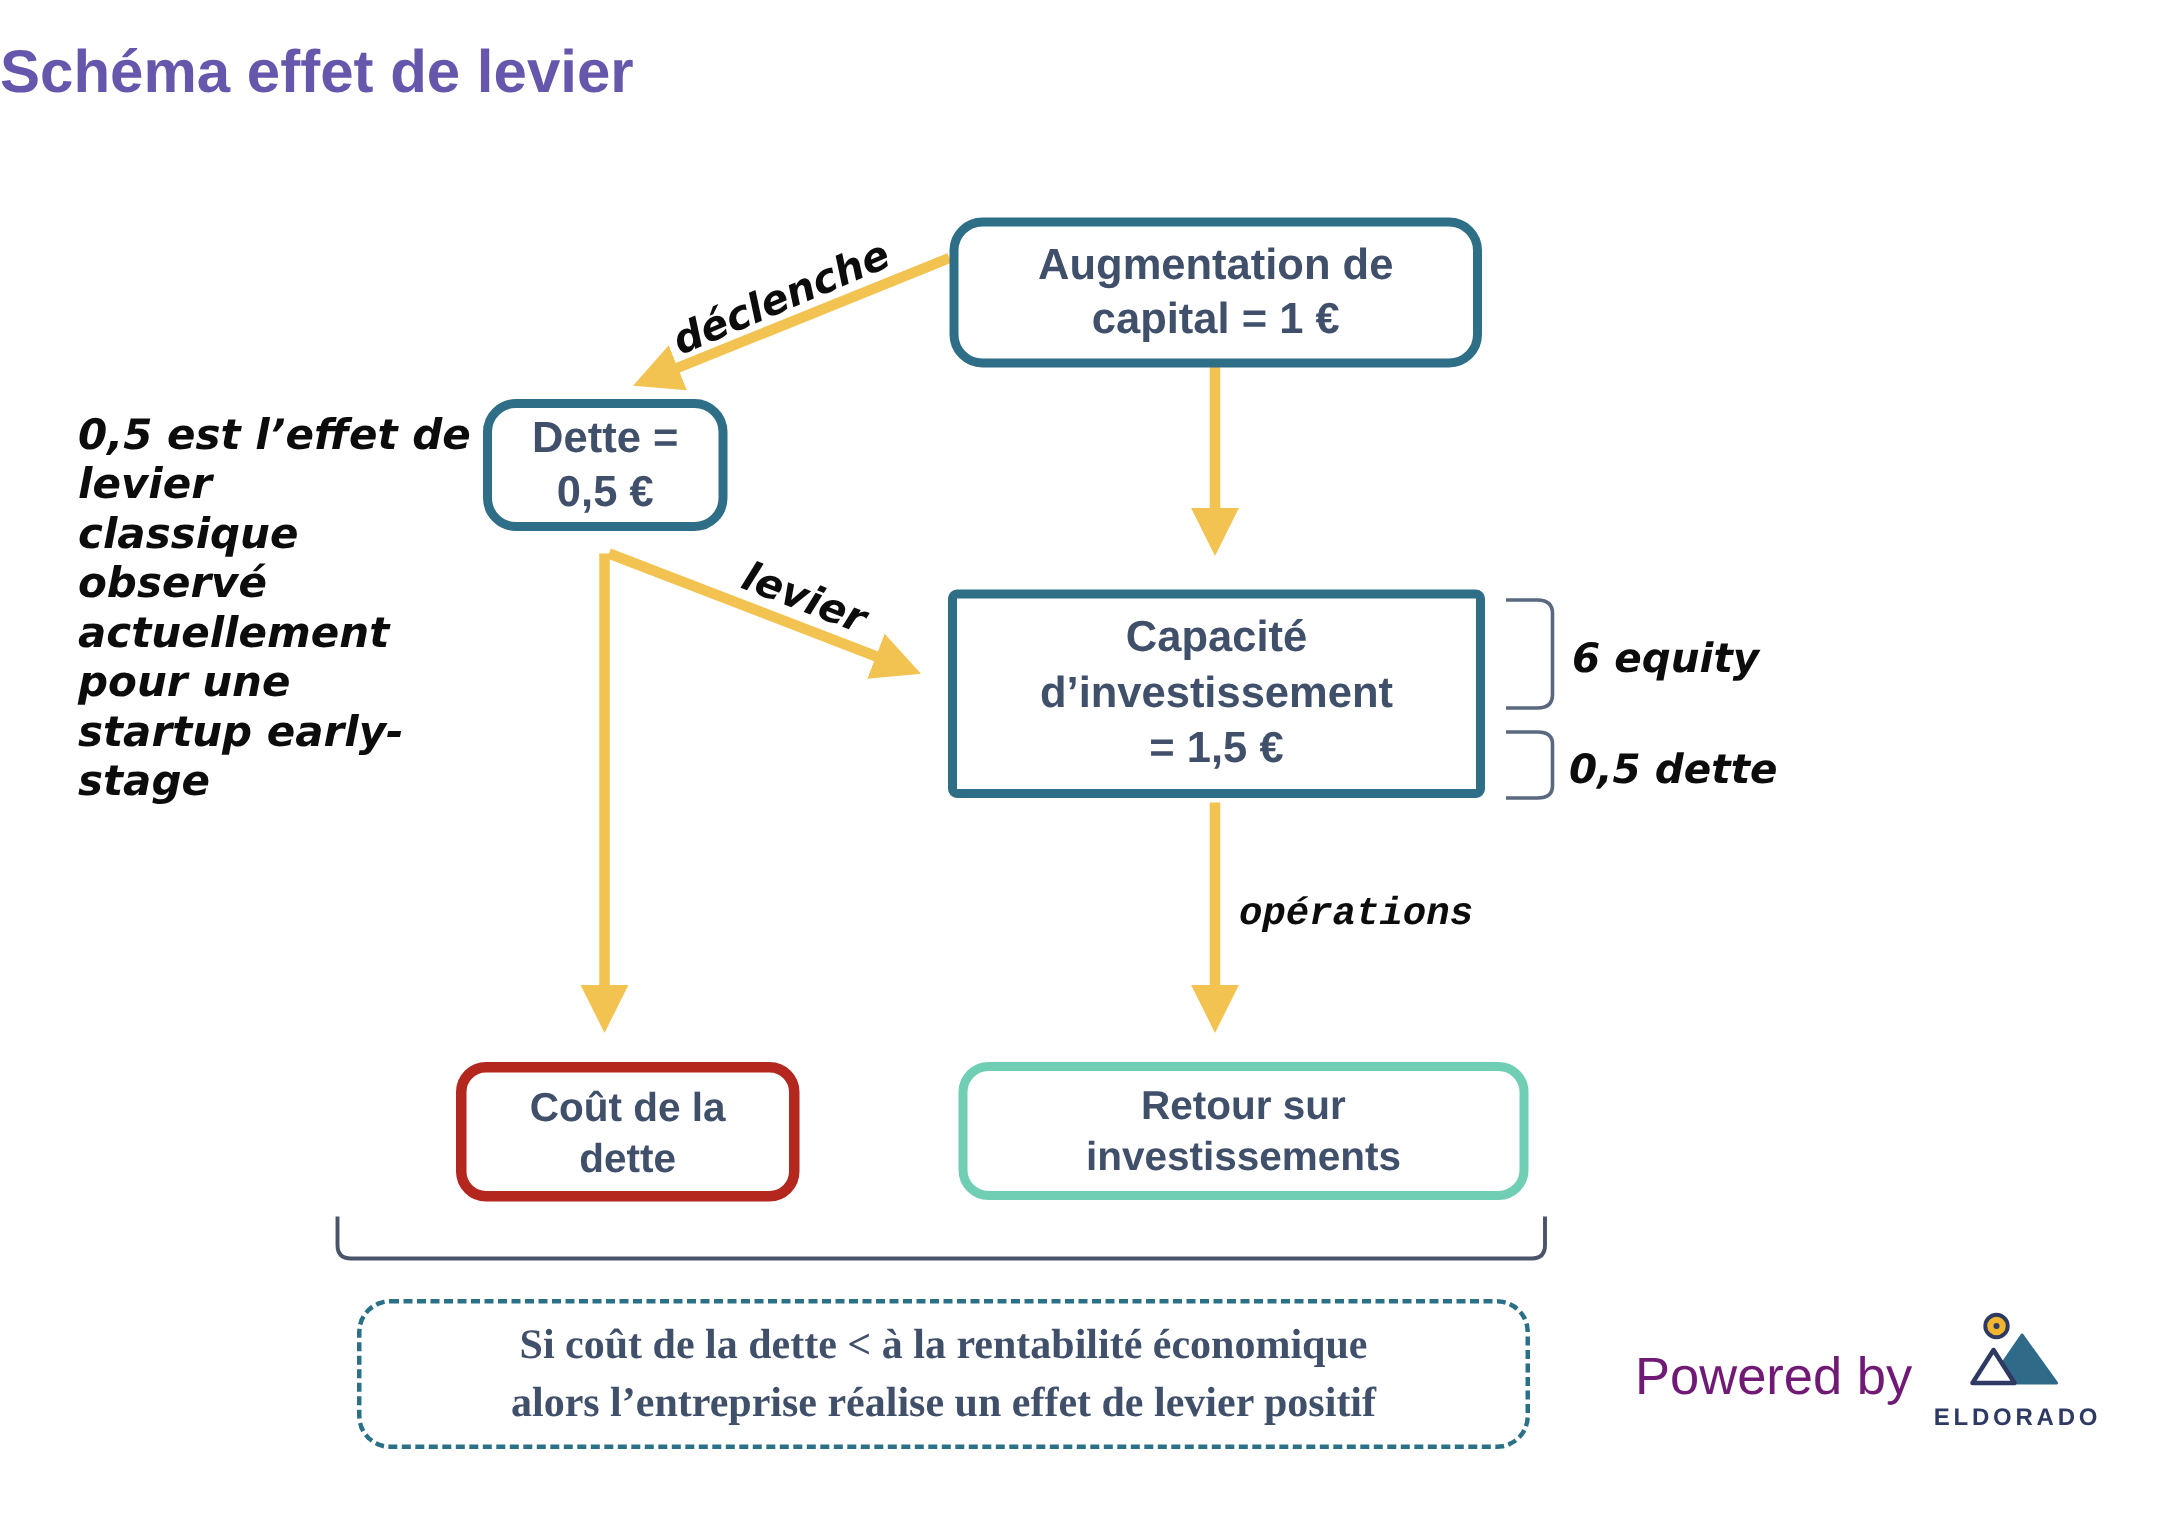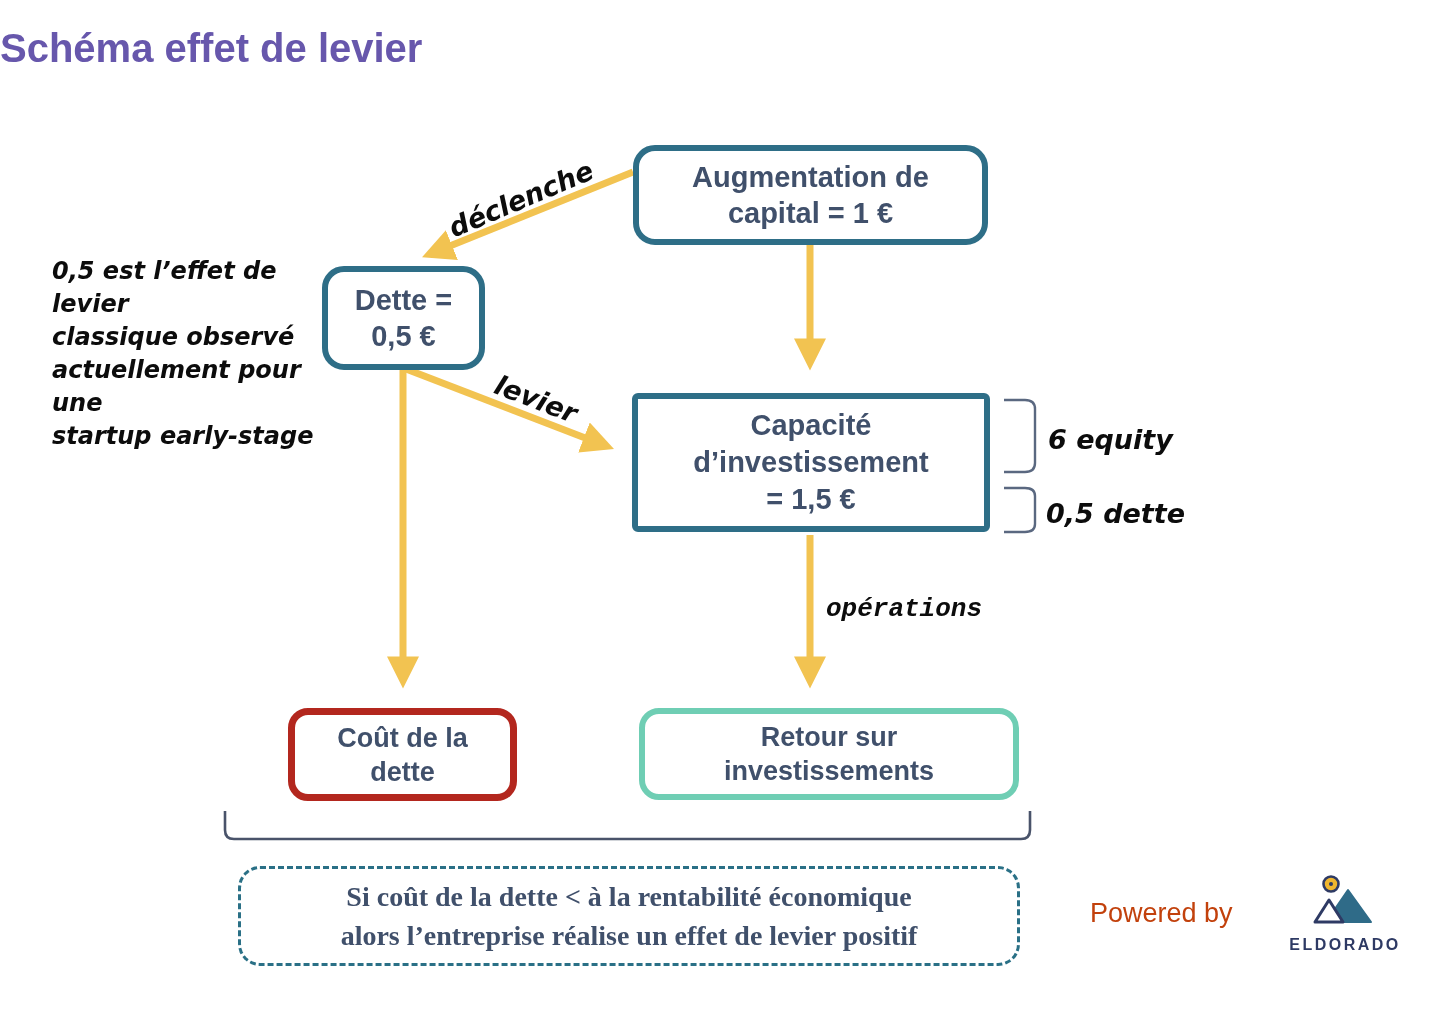"0,5 est l’effet de levier" #note-leverage { font-size: 24px -> 28px; top: 255px -> 273px }
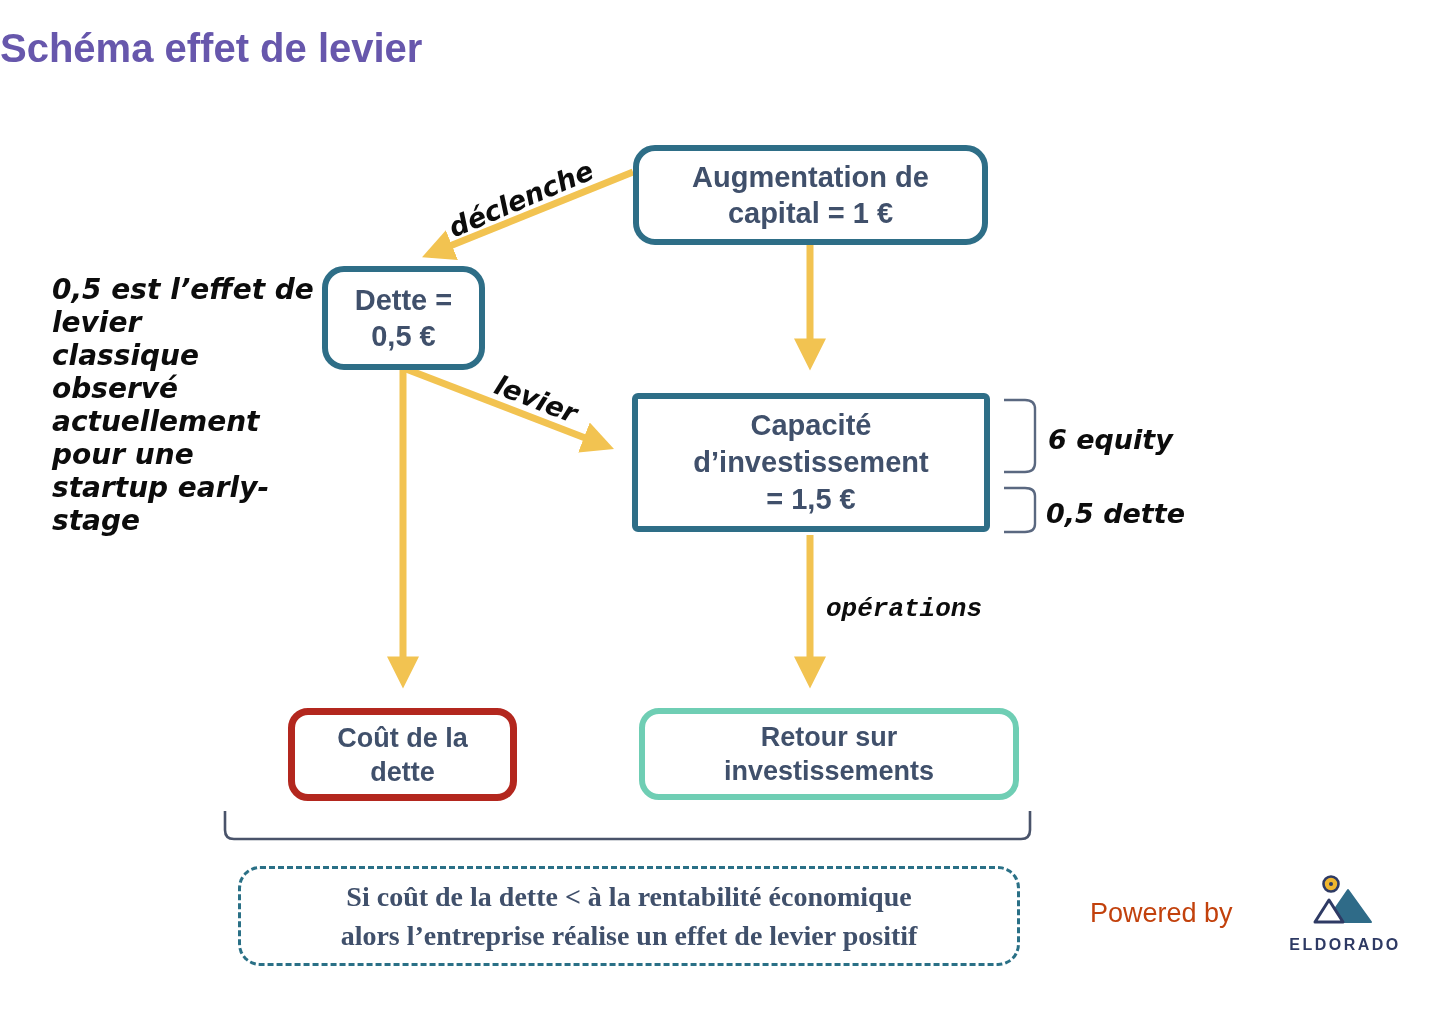"Dette =" #box-dette { height: 104px -> 88px }
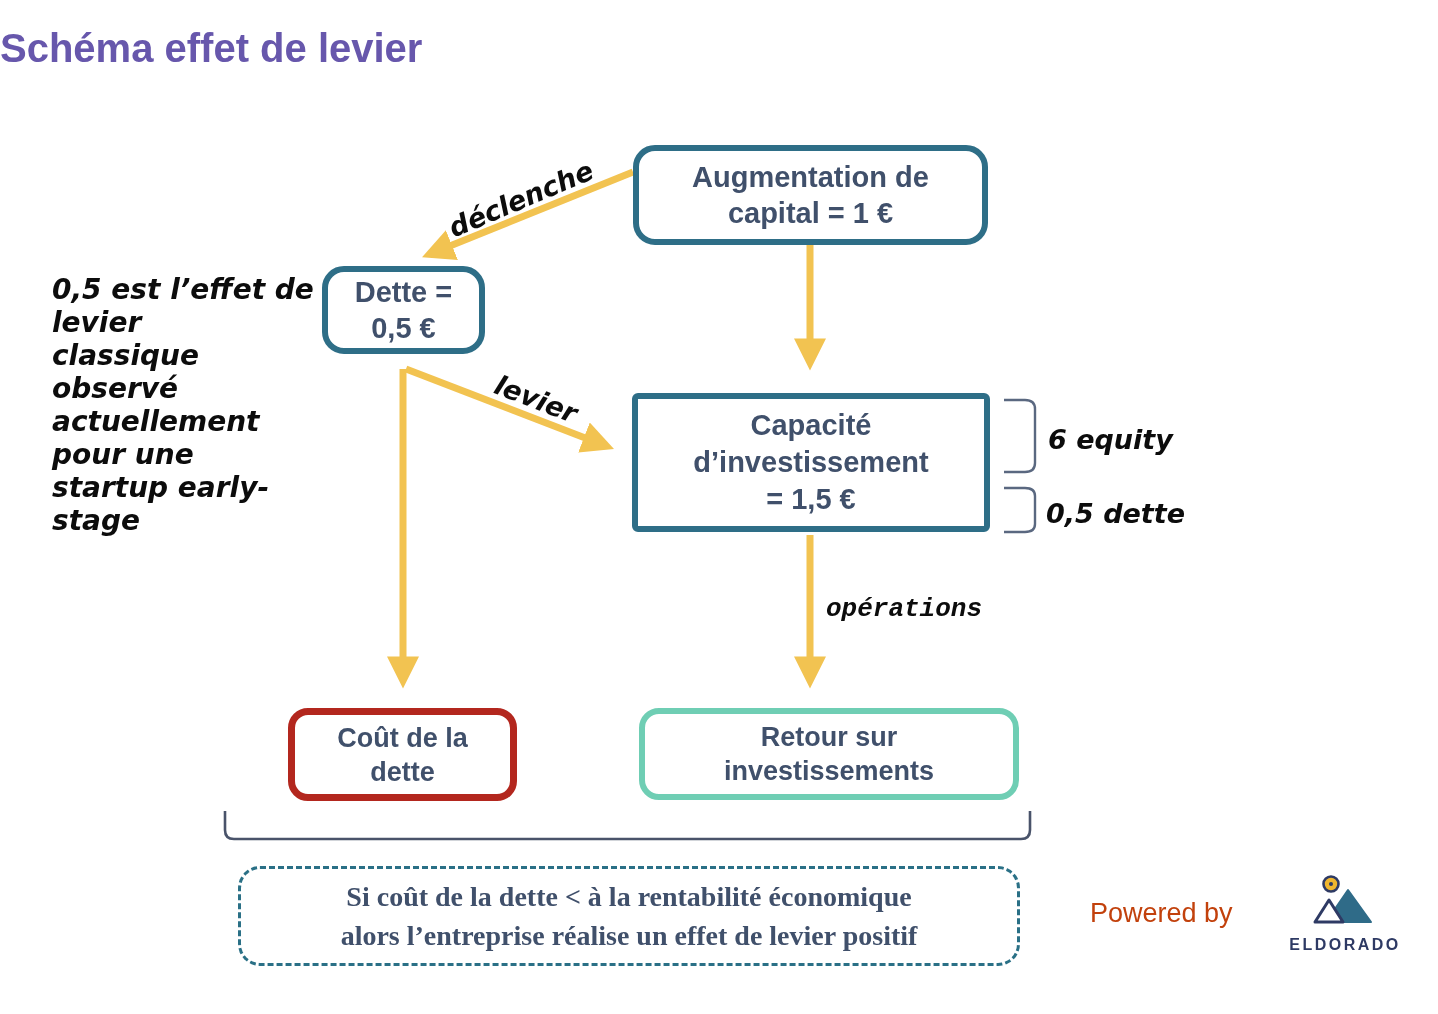"Coût de la" #box-cout { left: 288px -> 304px }
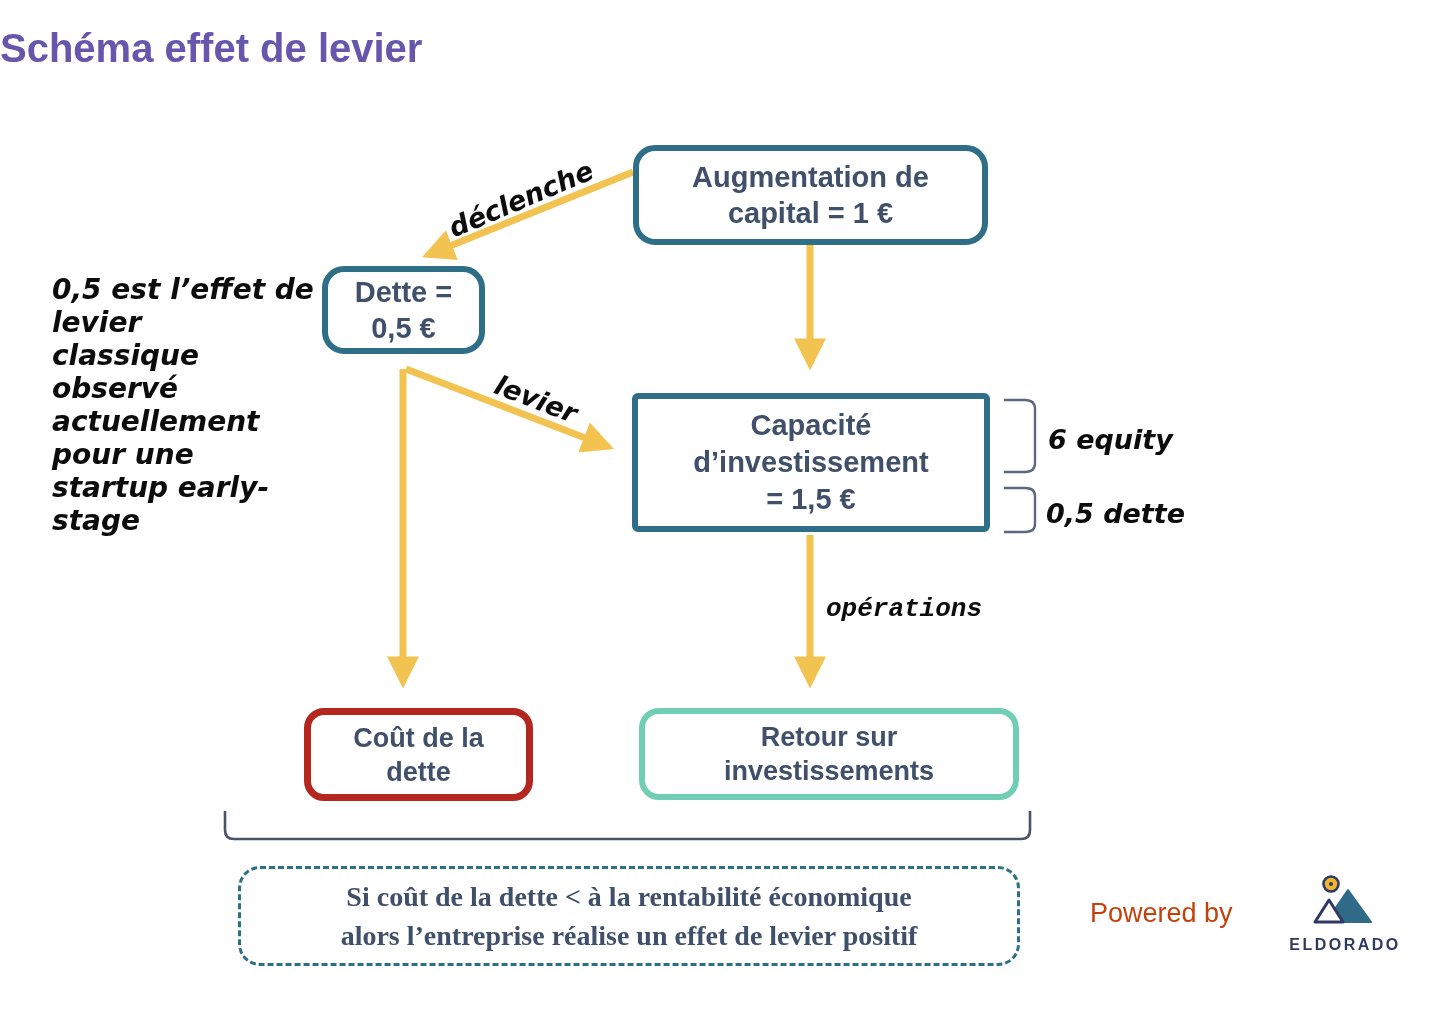"Powered by" #powered-by { color: #c2410c -> #701a75; font-size: 27px -> 35px }
